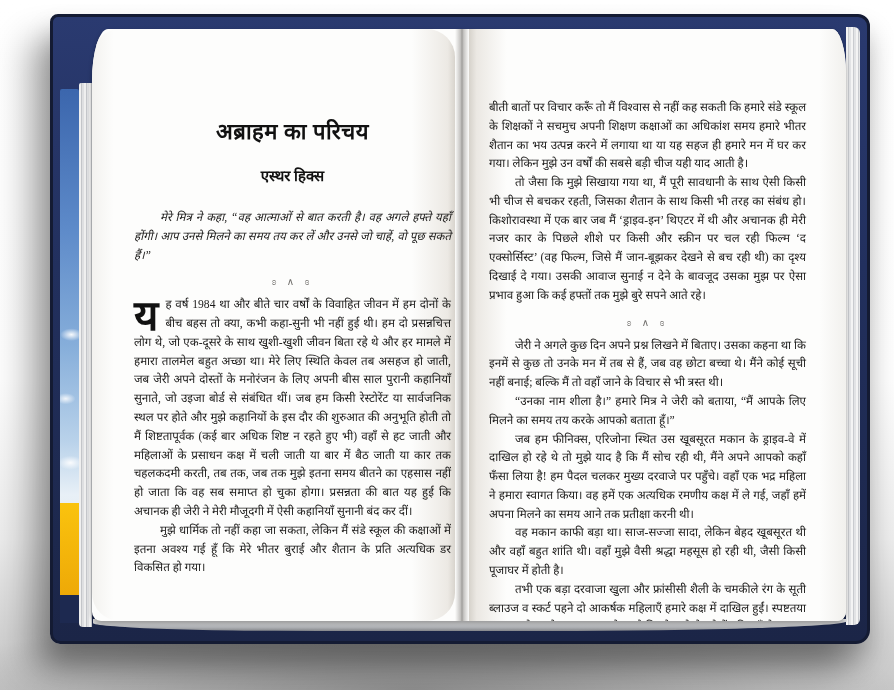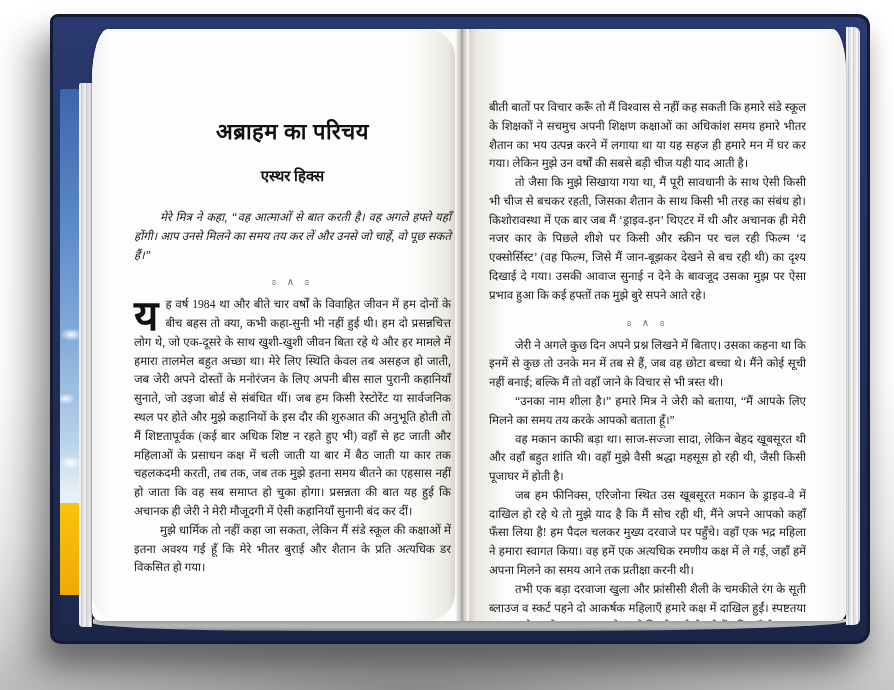"वह मकान काफी बड़ा था।" p.body { order: before "जब हम फीनिक्स, एरिजोना स्थित" -> after "जब हम फीनिक्स, एरिजोना स्थित" }
